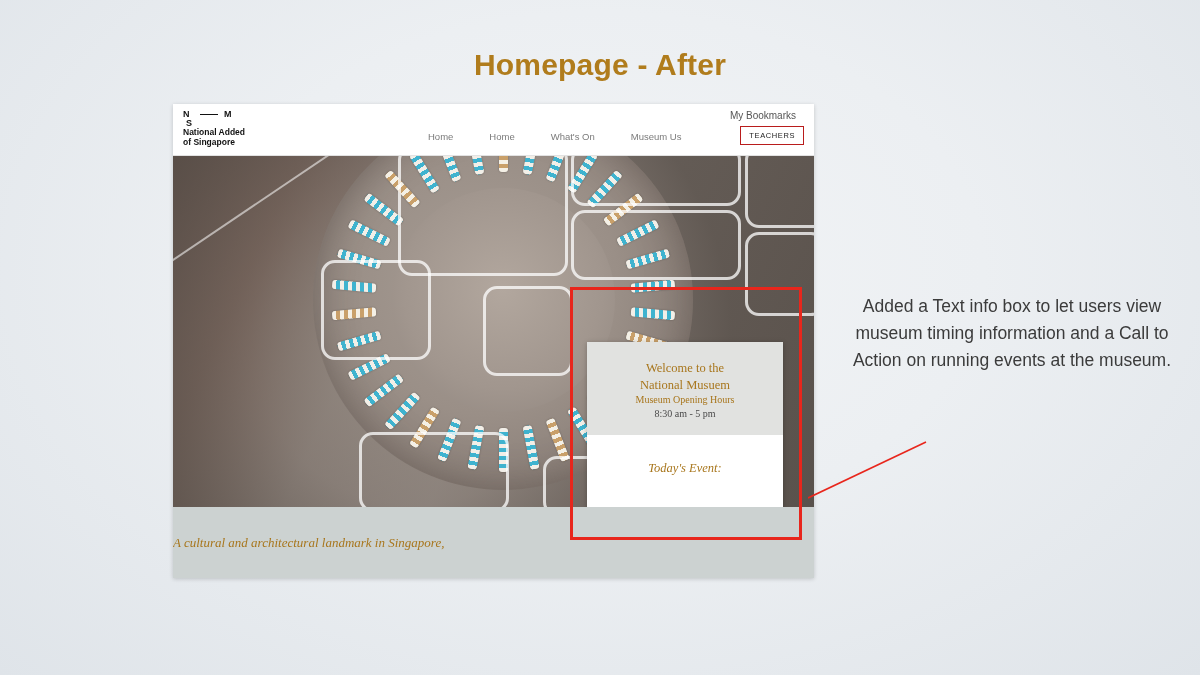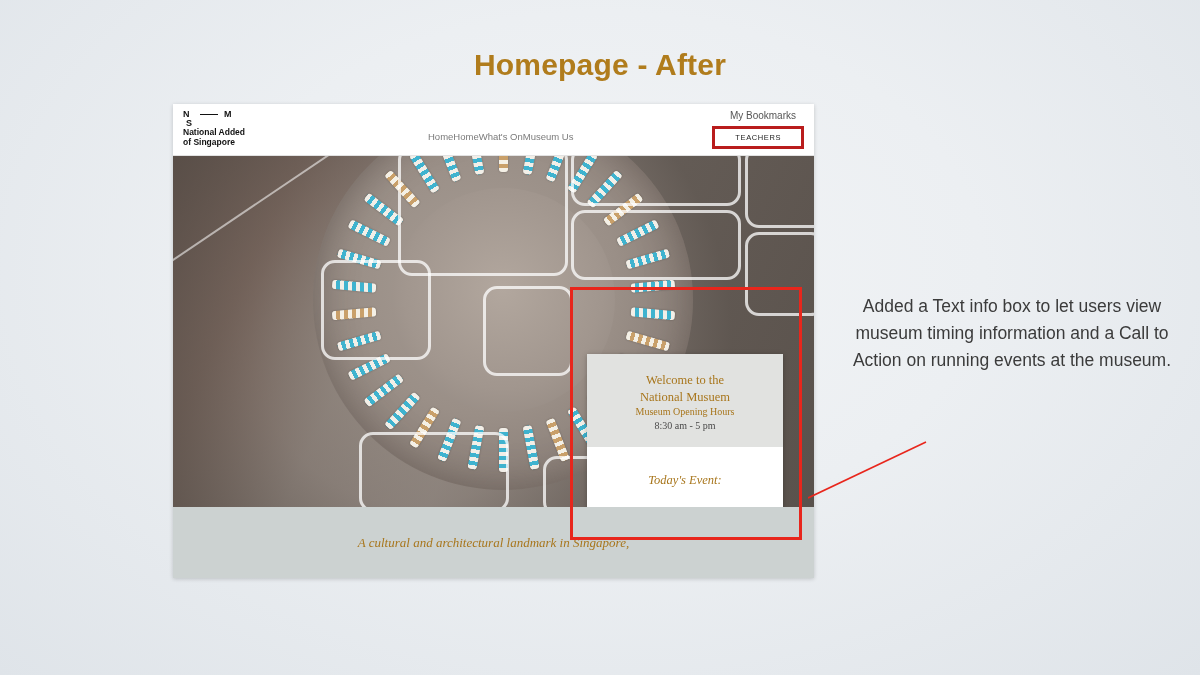"Home" .nav { gap: none -> 36px }
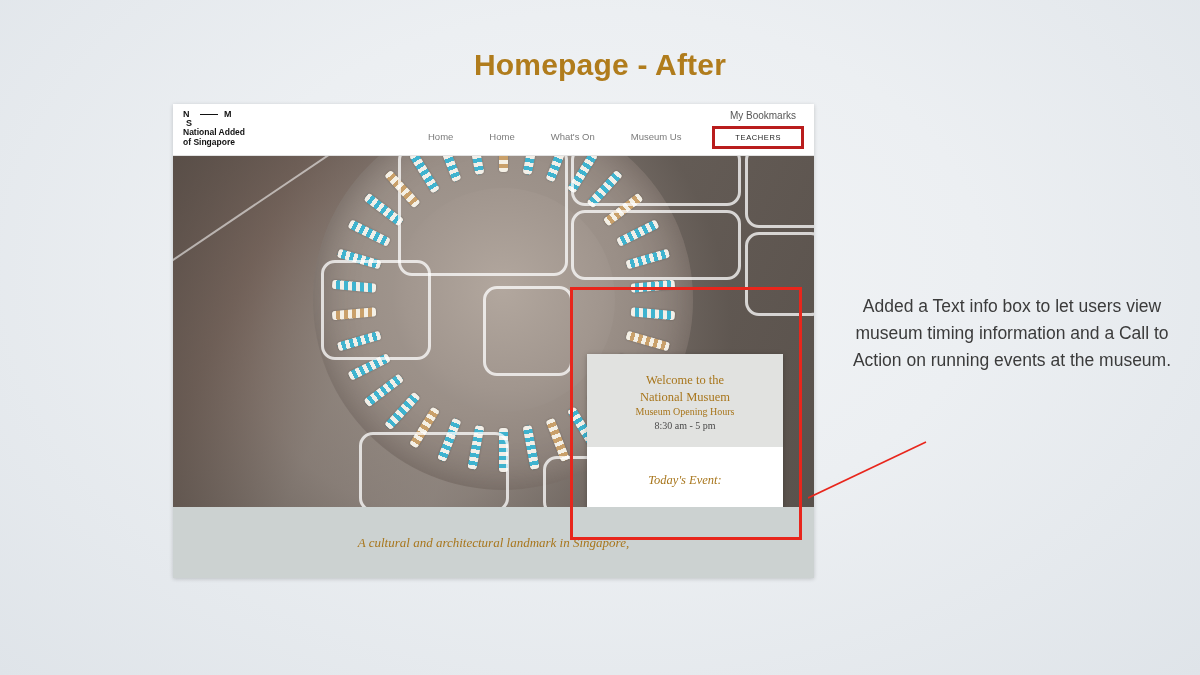"TEACHERS" .teachers-btn { border: 3px solid #b91c1c -> 1px solid #b91c1c; padding: 4px 20px -> 4px 8px }
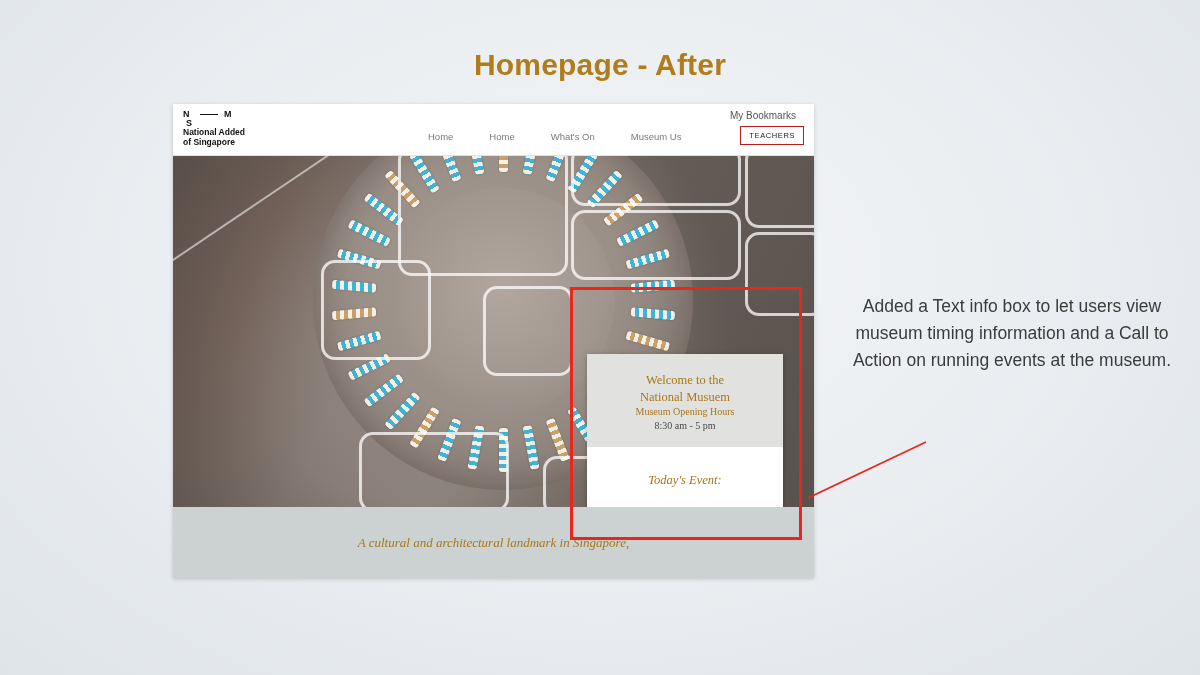"Welcome to the" .info-box { top: 198px -> 186px }
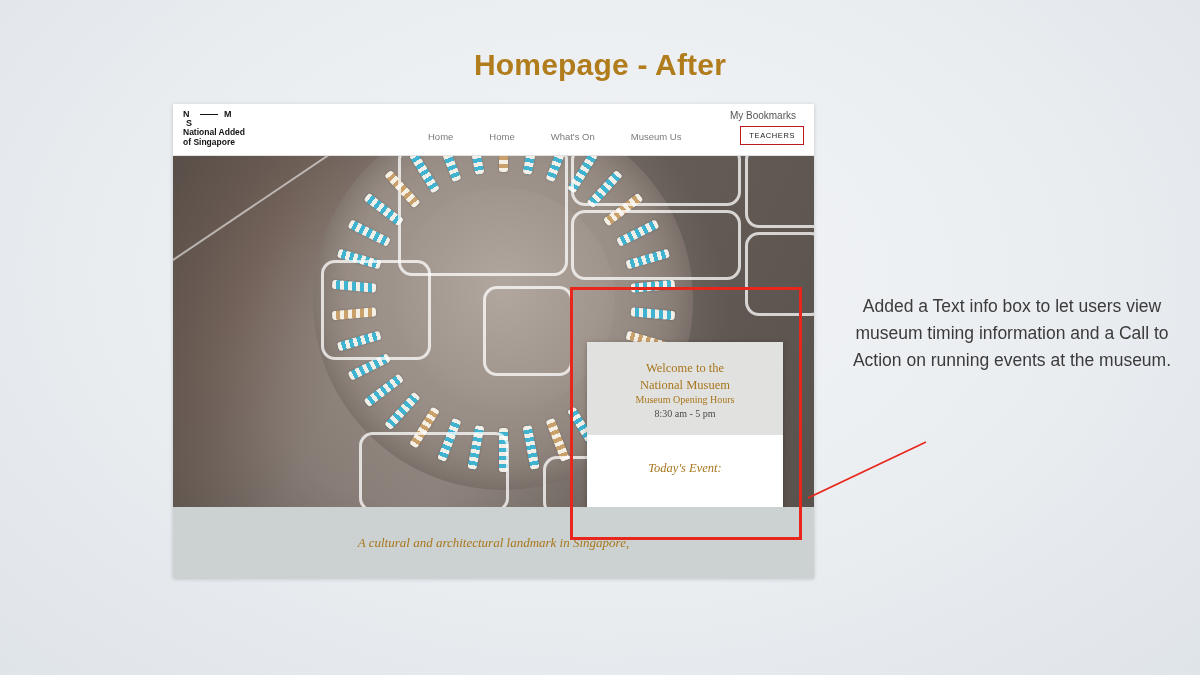"A cultural and architectural landmark" .site-footer { justify-content: center -> none }
